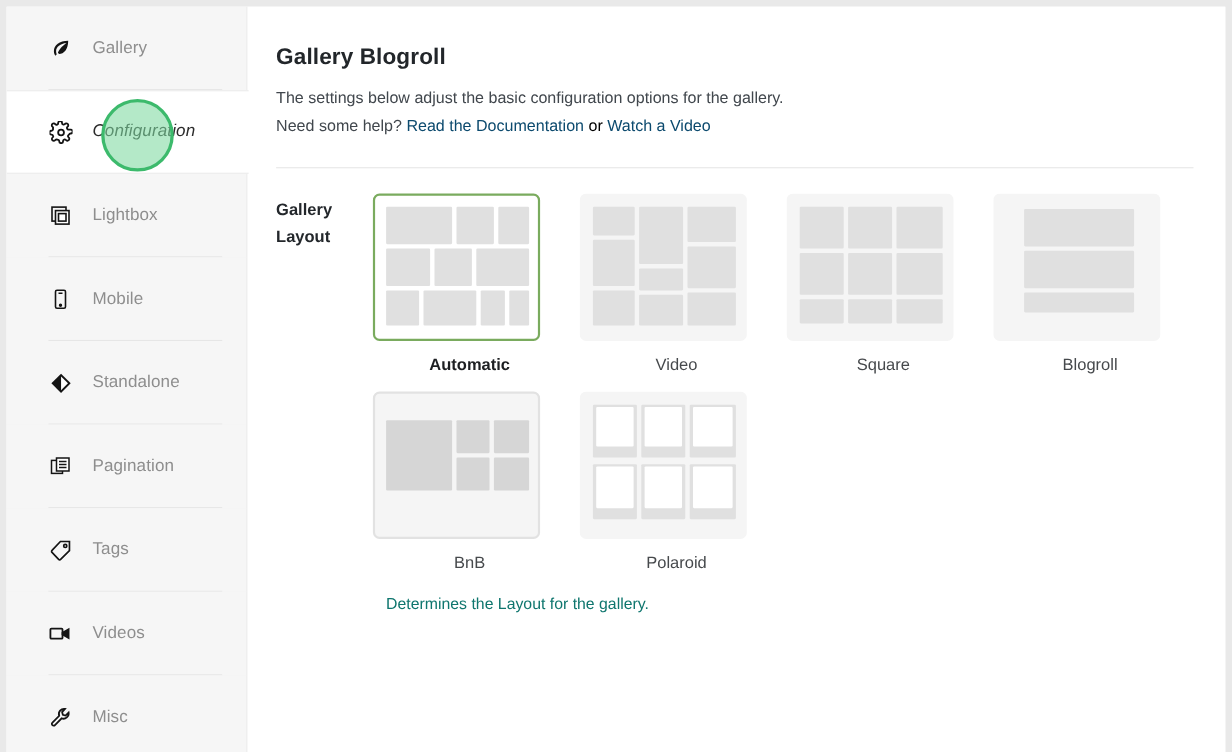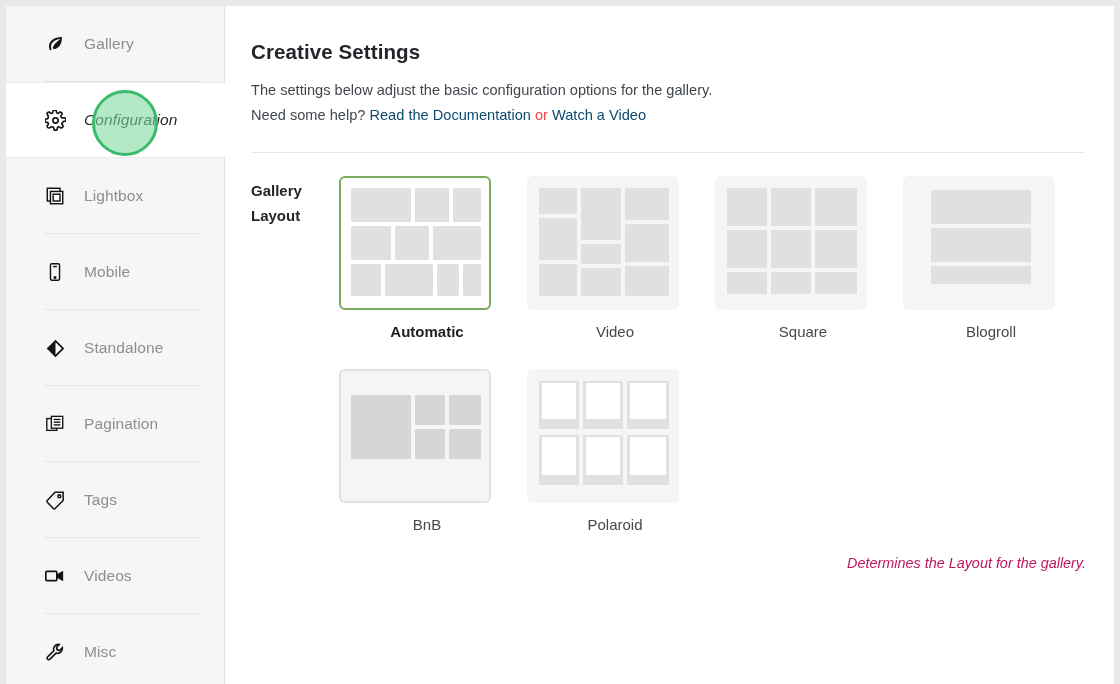"Creative Settings" h1.page-title { text: Creative Settings -> Gallery Blogroll }
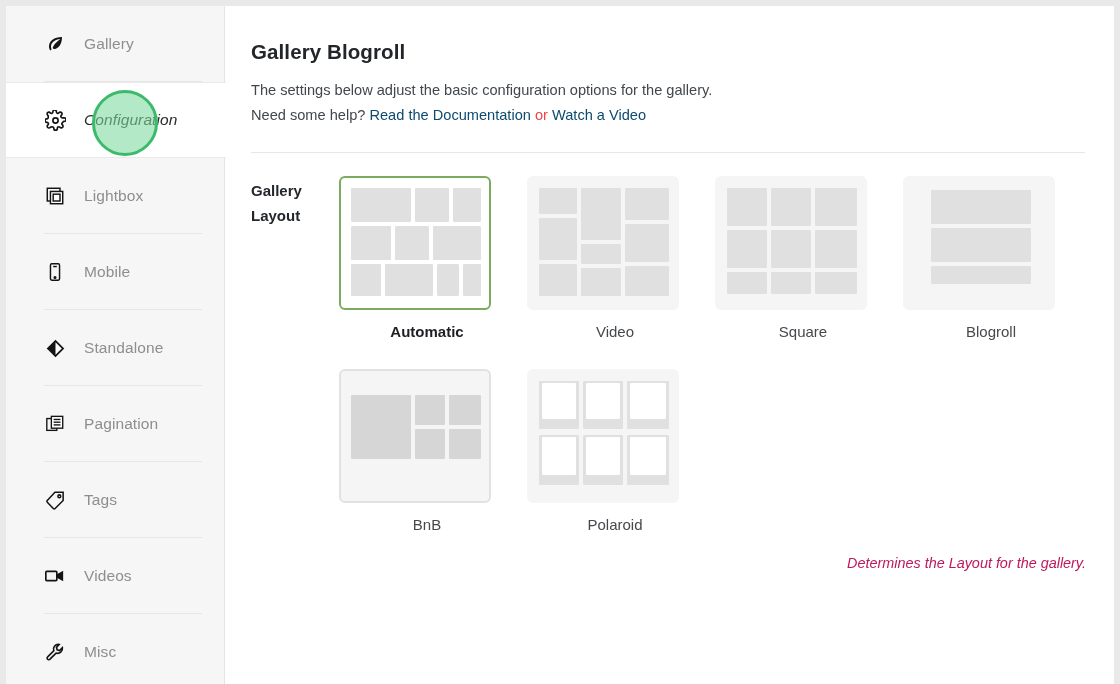"or" .lede .or { color: #ef4444 -> #000000 }
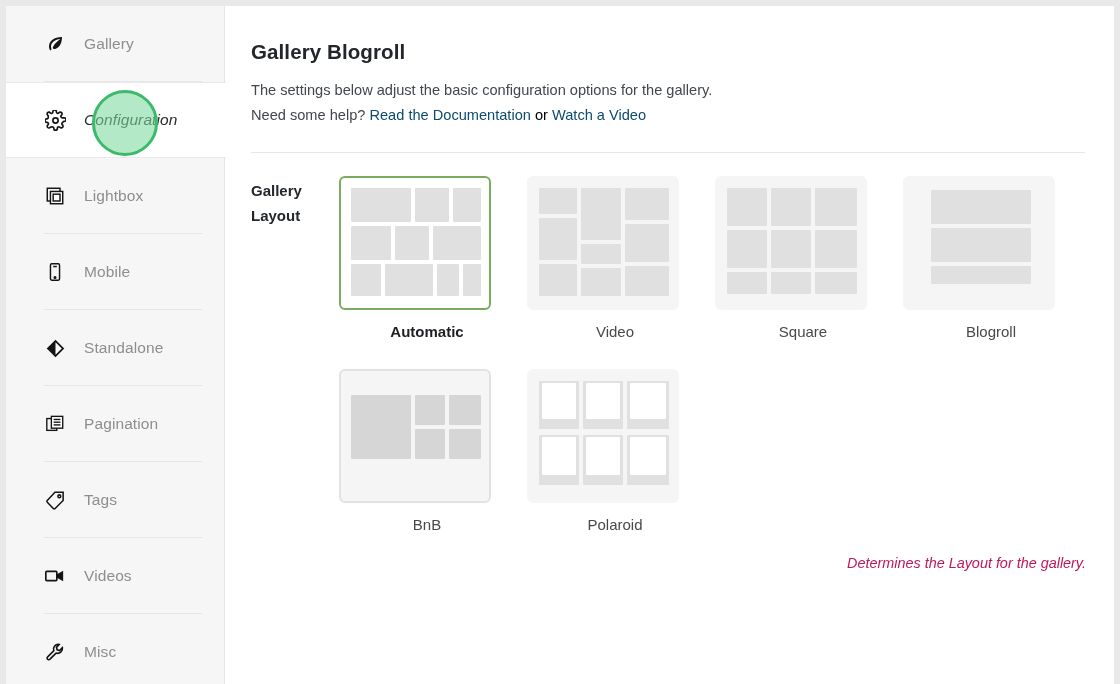"Automatic" .layout-grid { row-gap: 29px -> 16px }
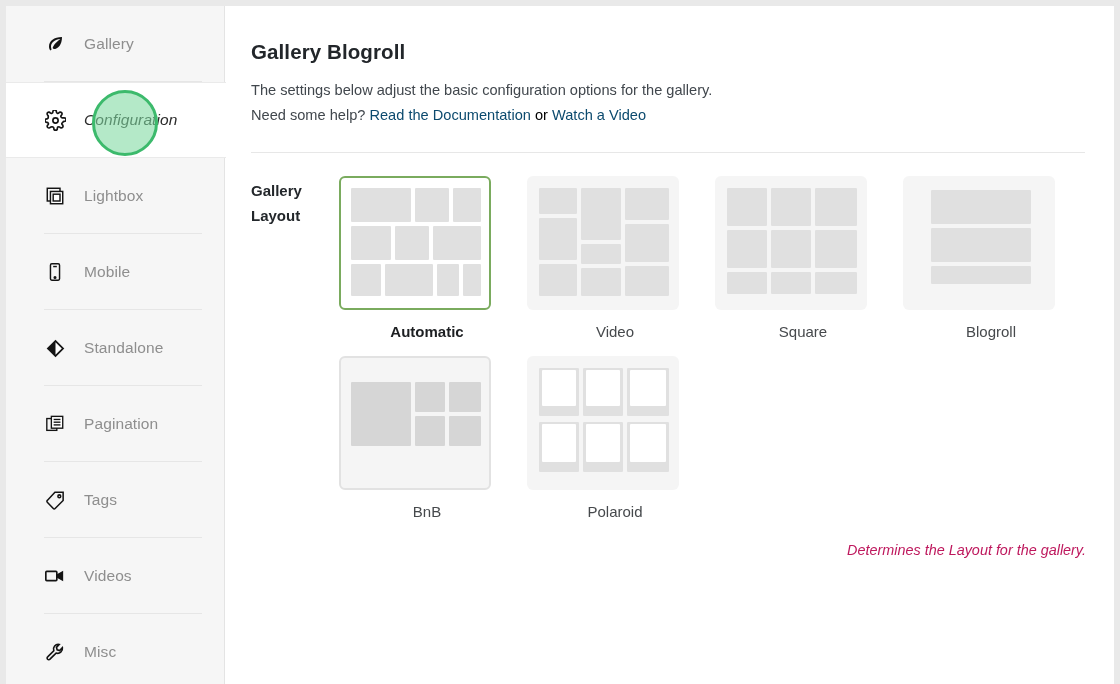"Determines the Layout for the" .note { color: #be185d -> #0f766e; font-style: italic -> none; text-align: right -> none }
